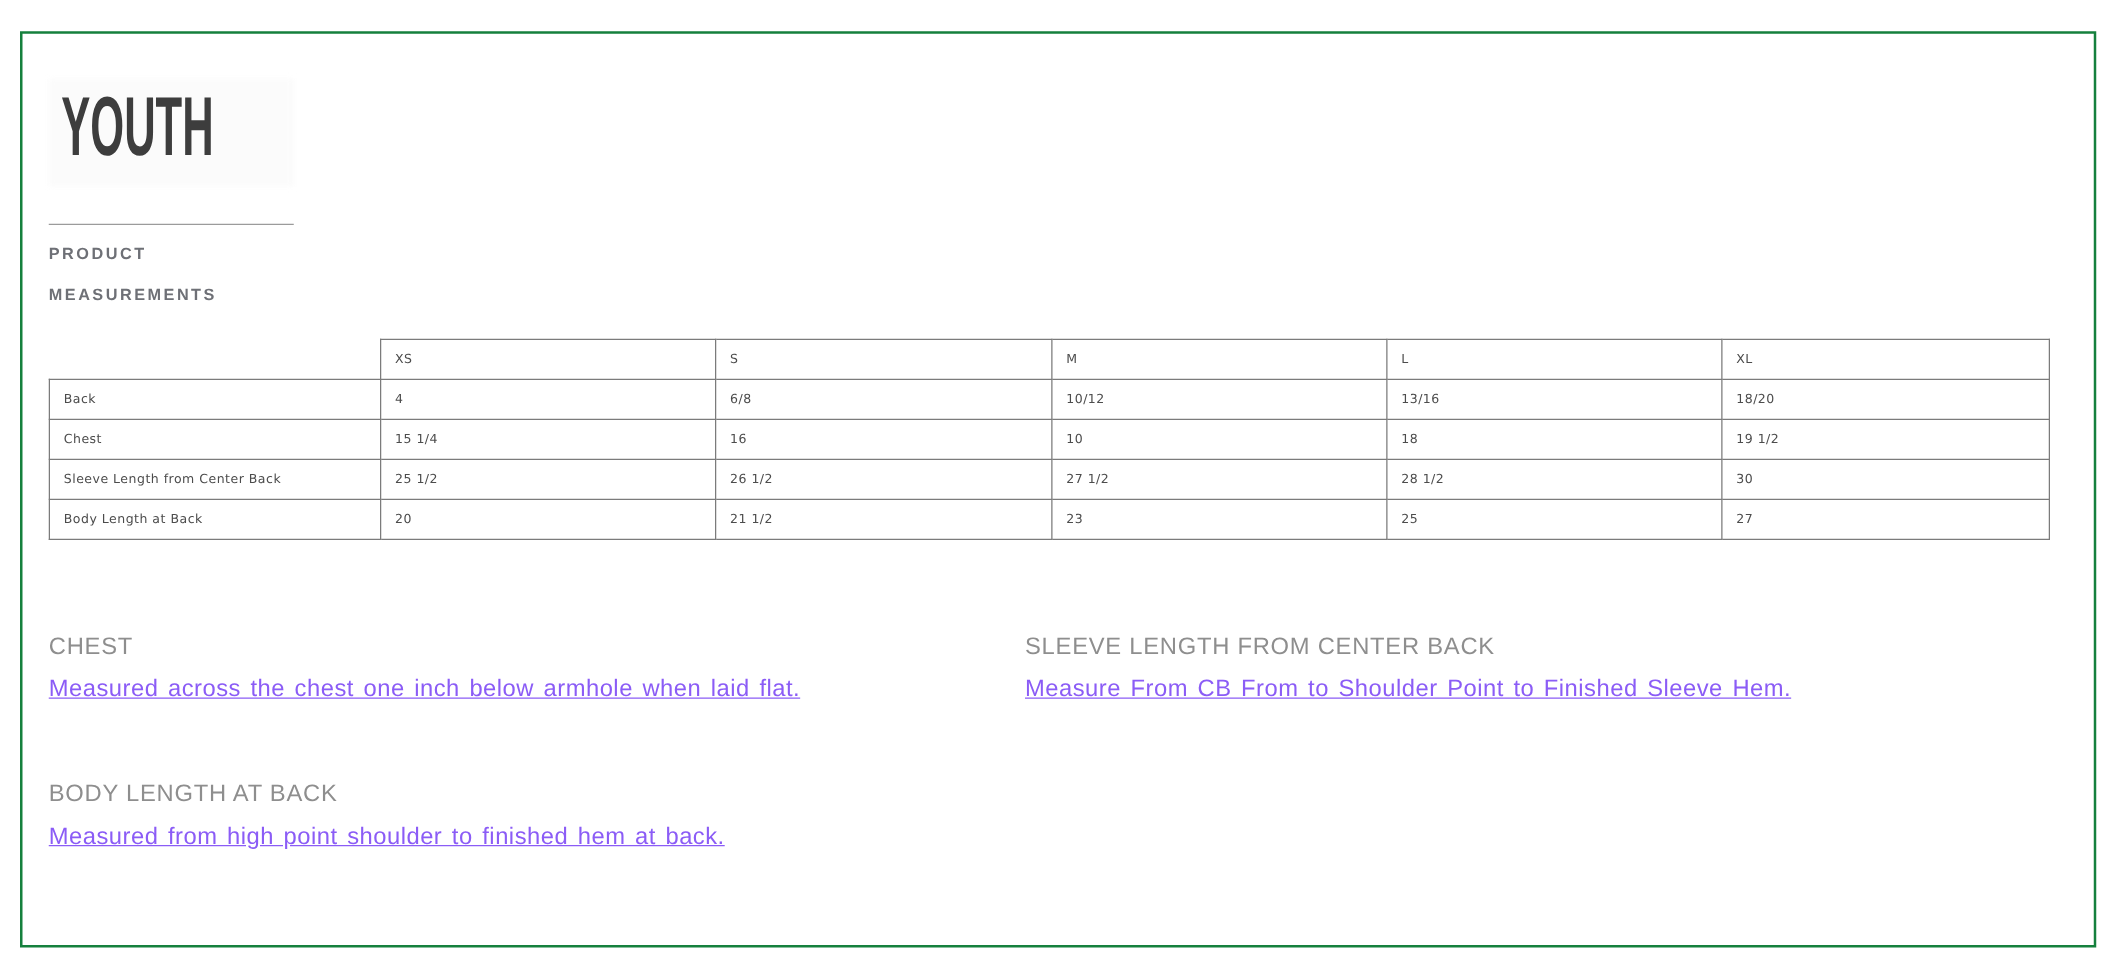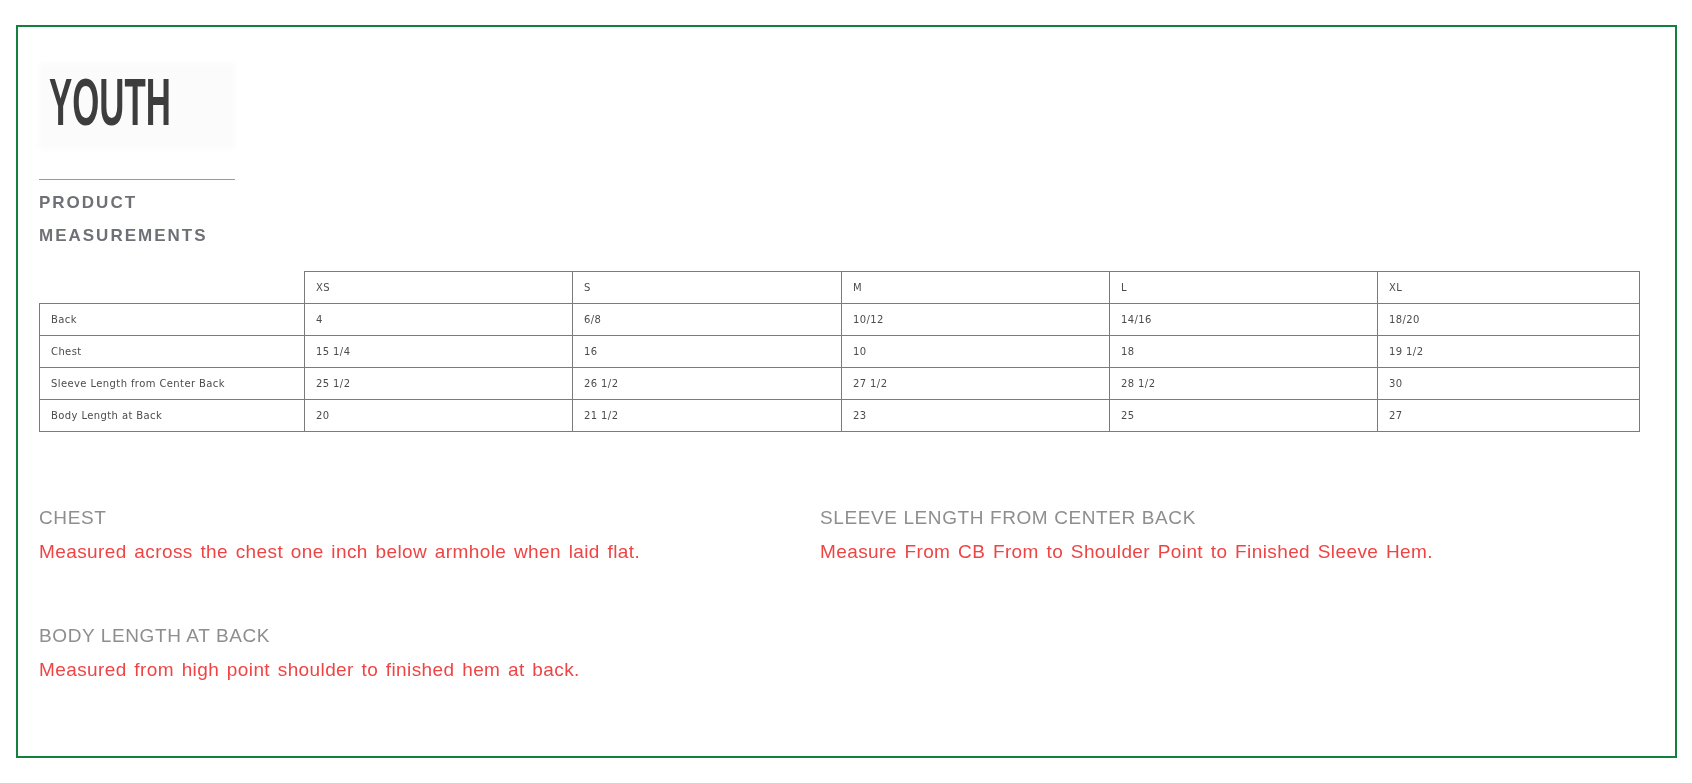"PRODUCT" .section-title { font-size: 17px -> 13px }
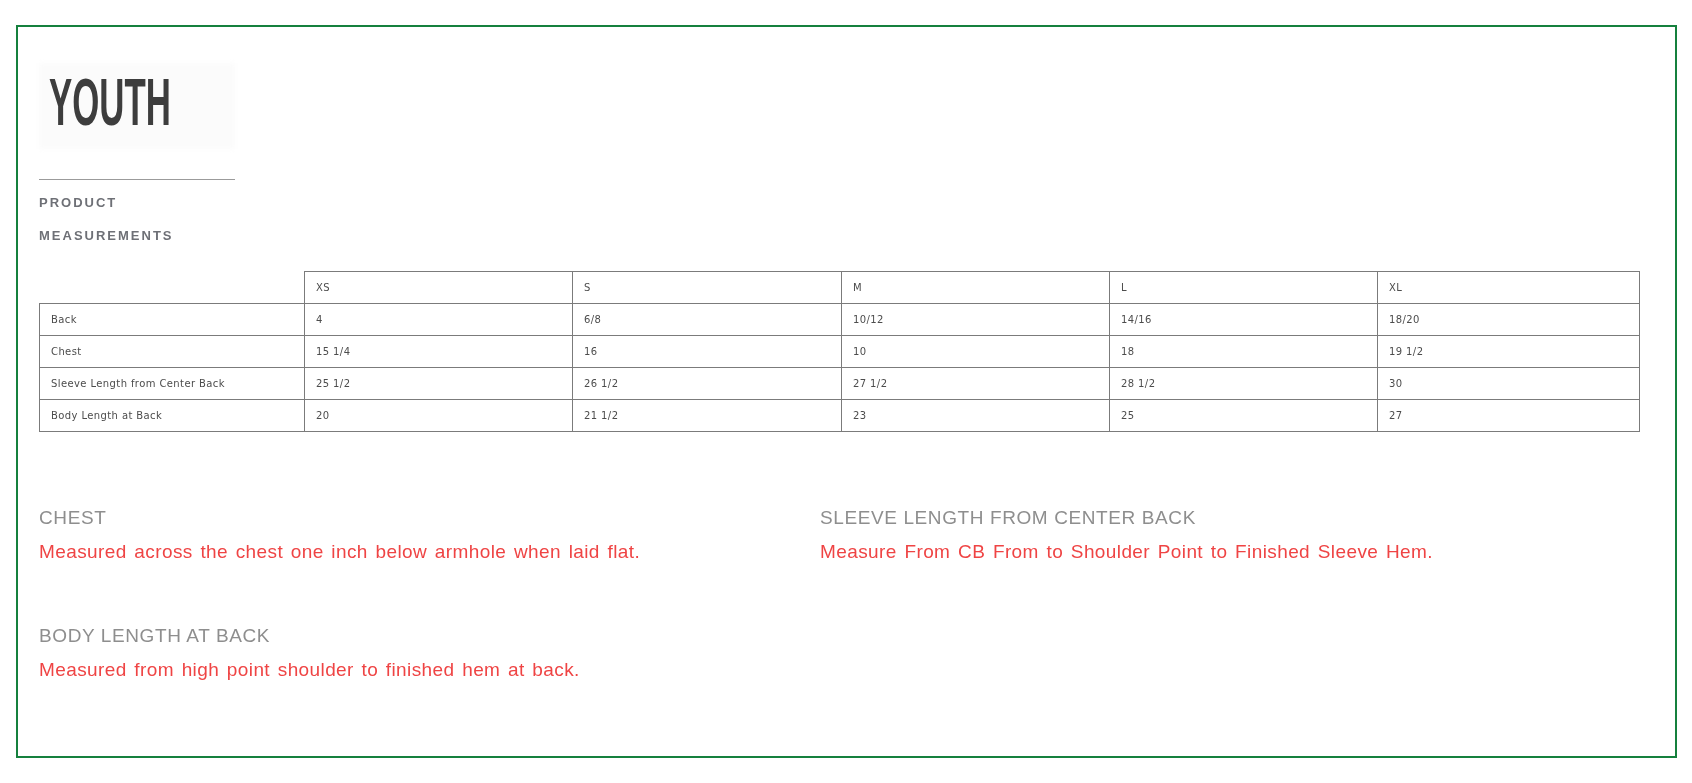"14/16" td { text: 14/16 -> 13/16 }
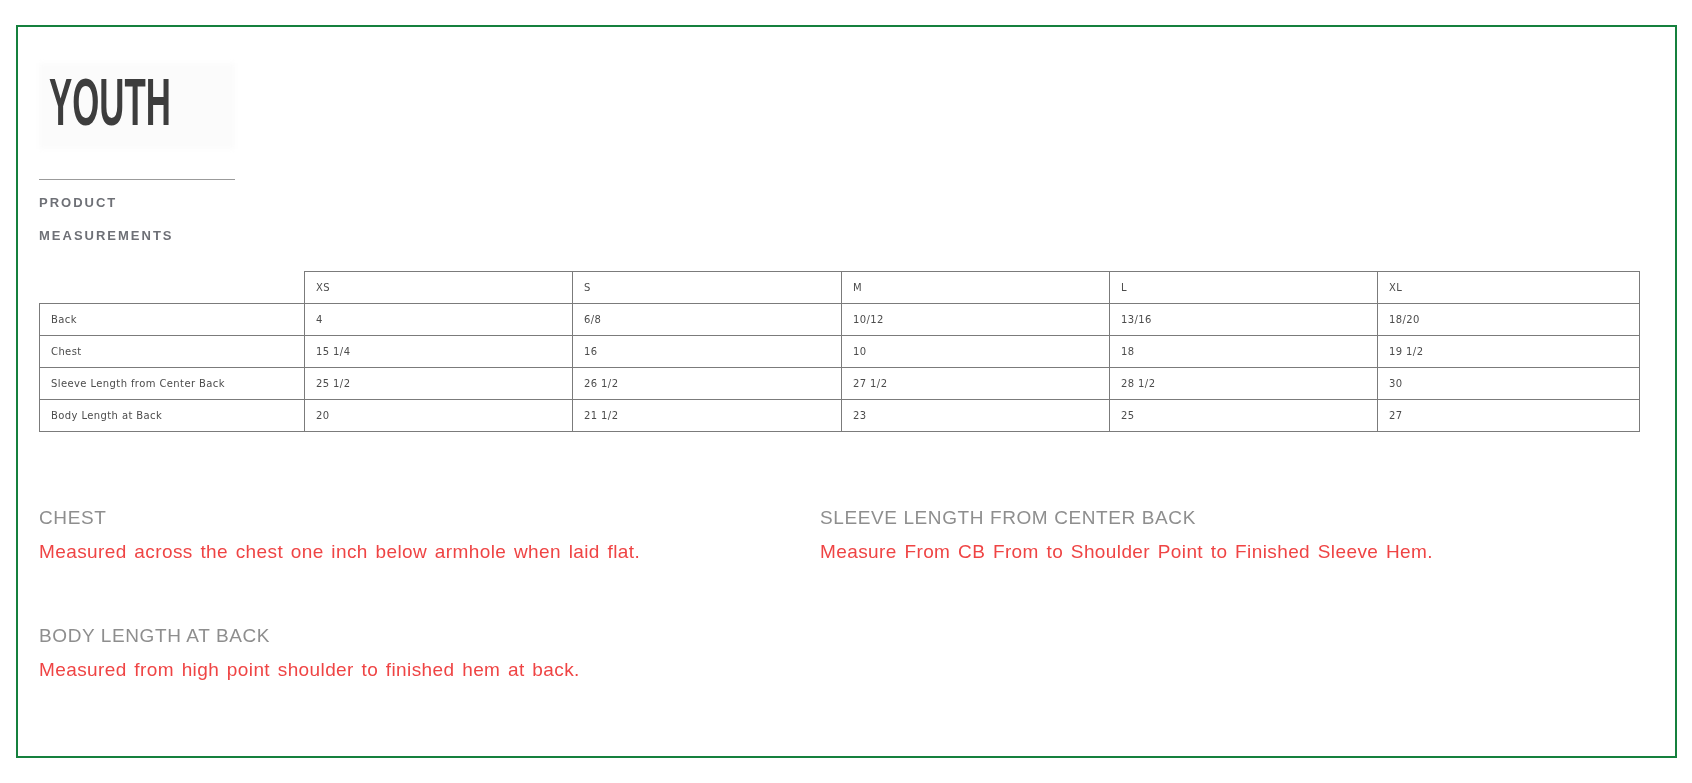"Measured across the chest one" .def p { color: #ef4444 -> #8b5cf6; text-decoration: none -> underline }
